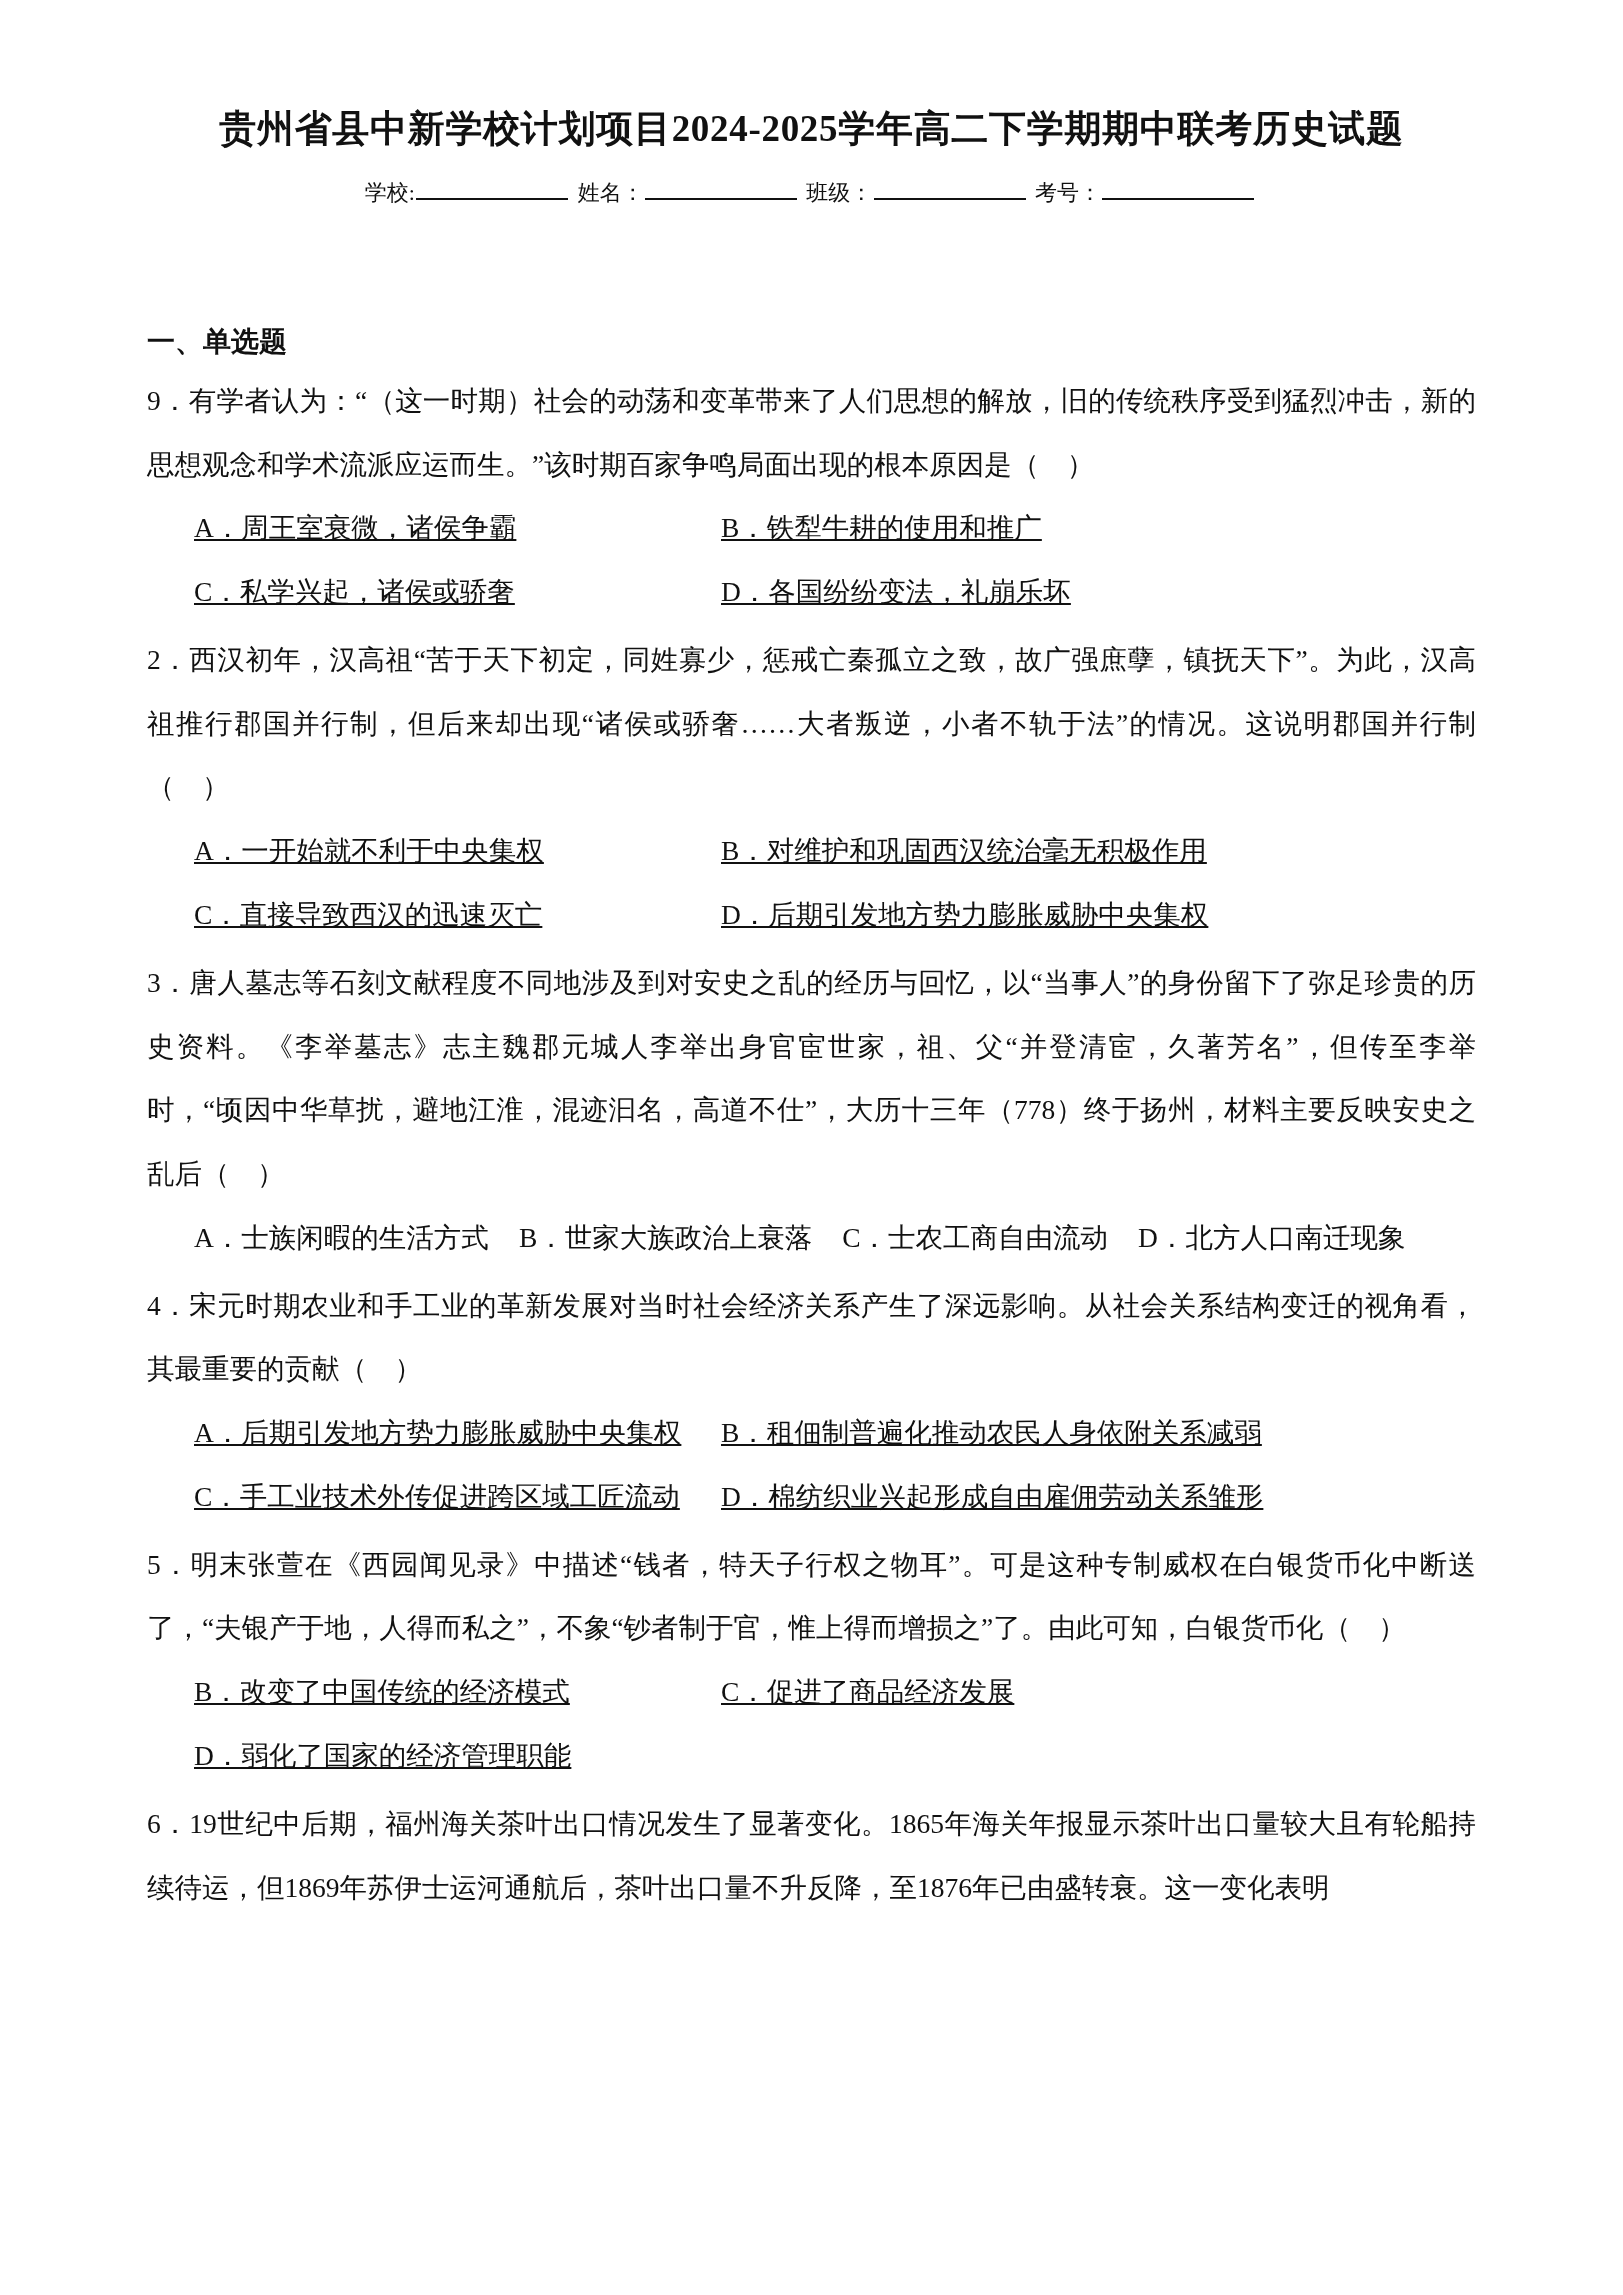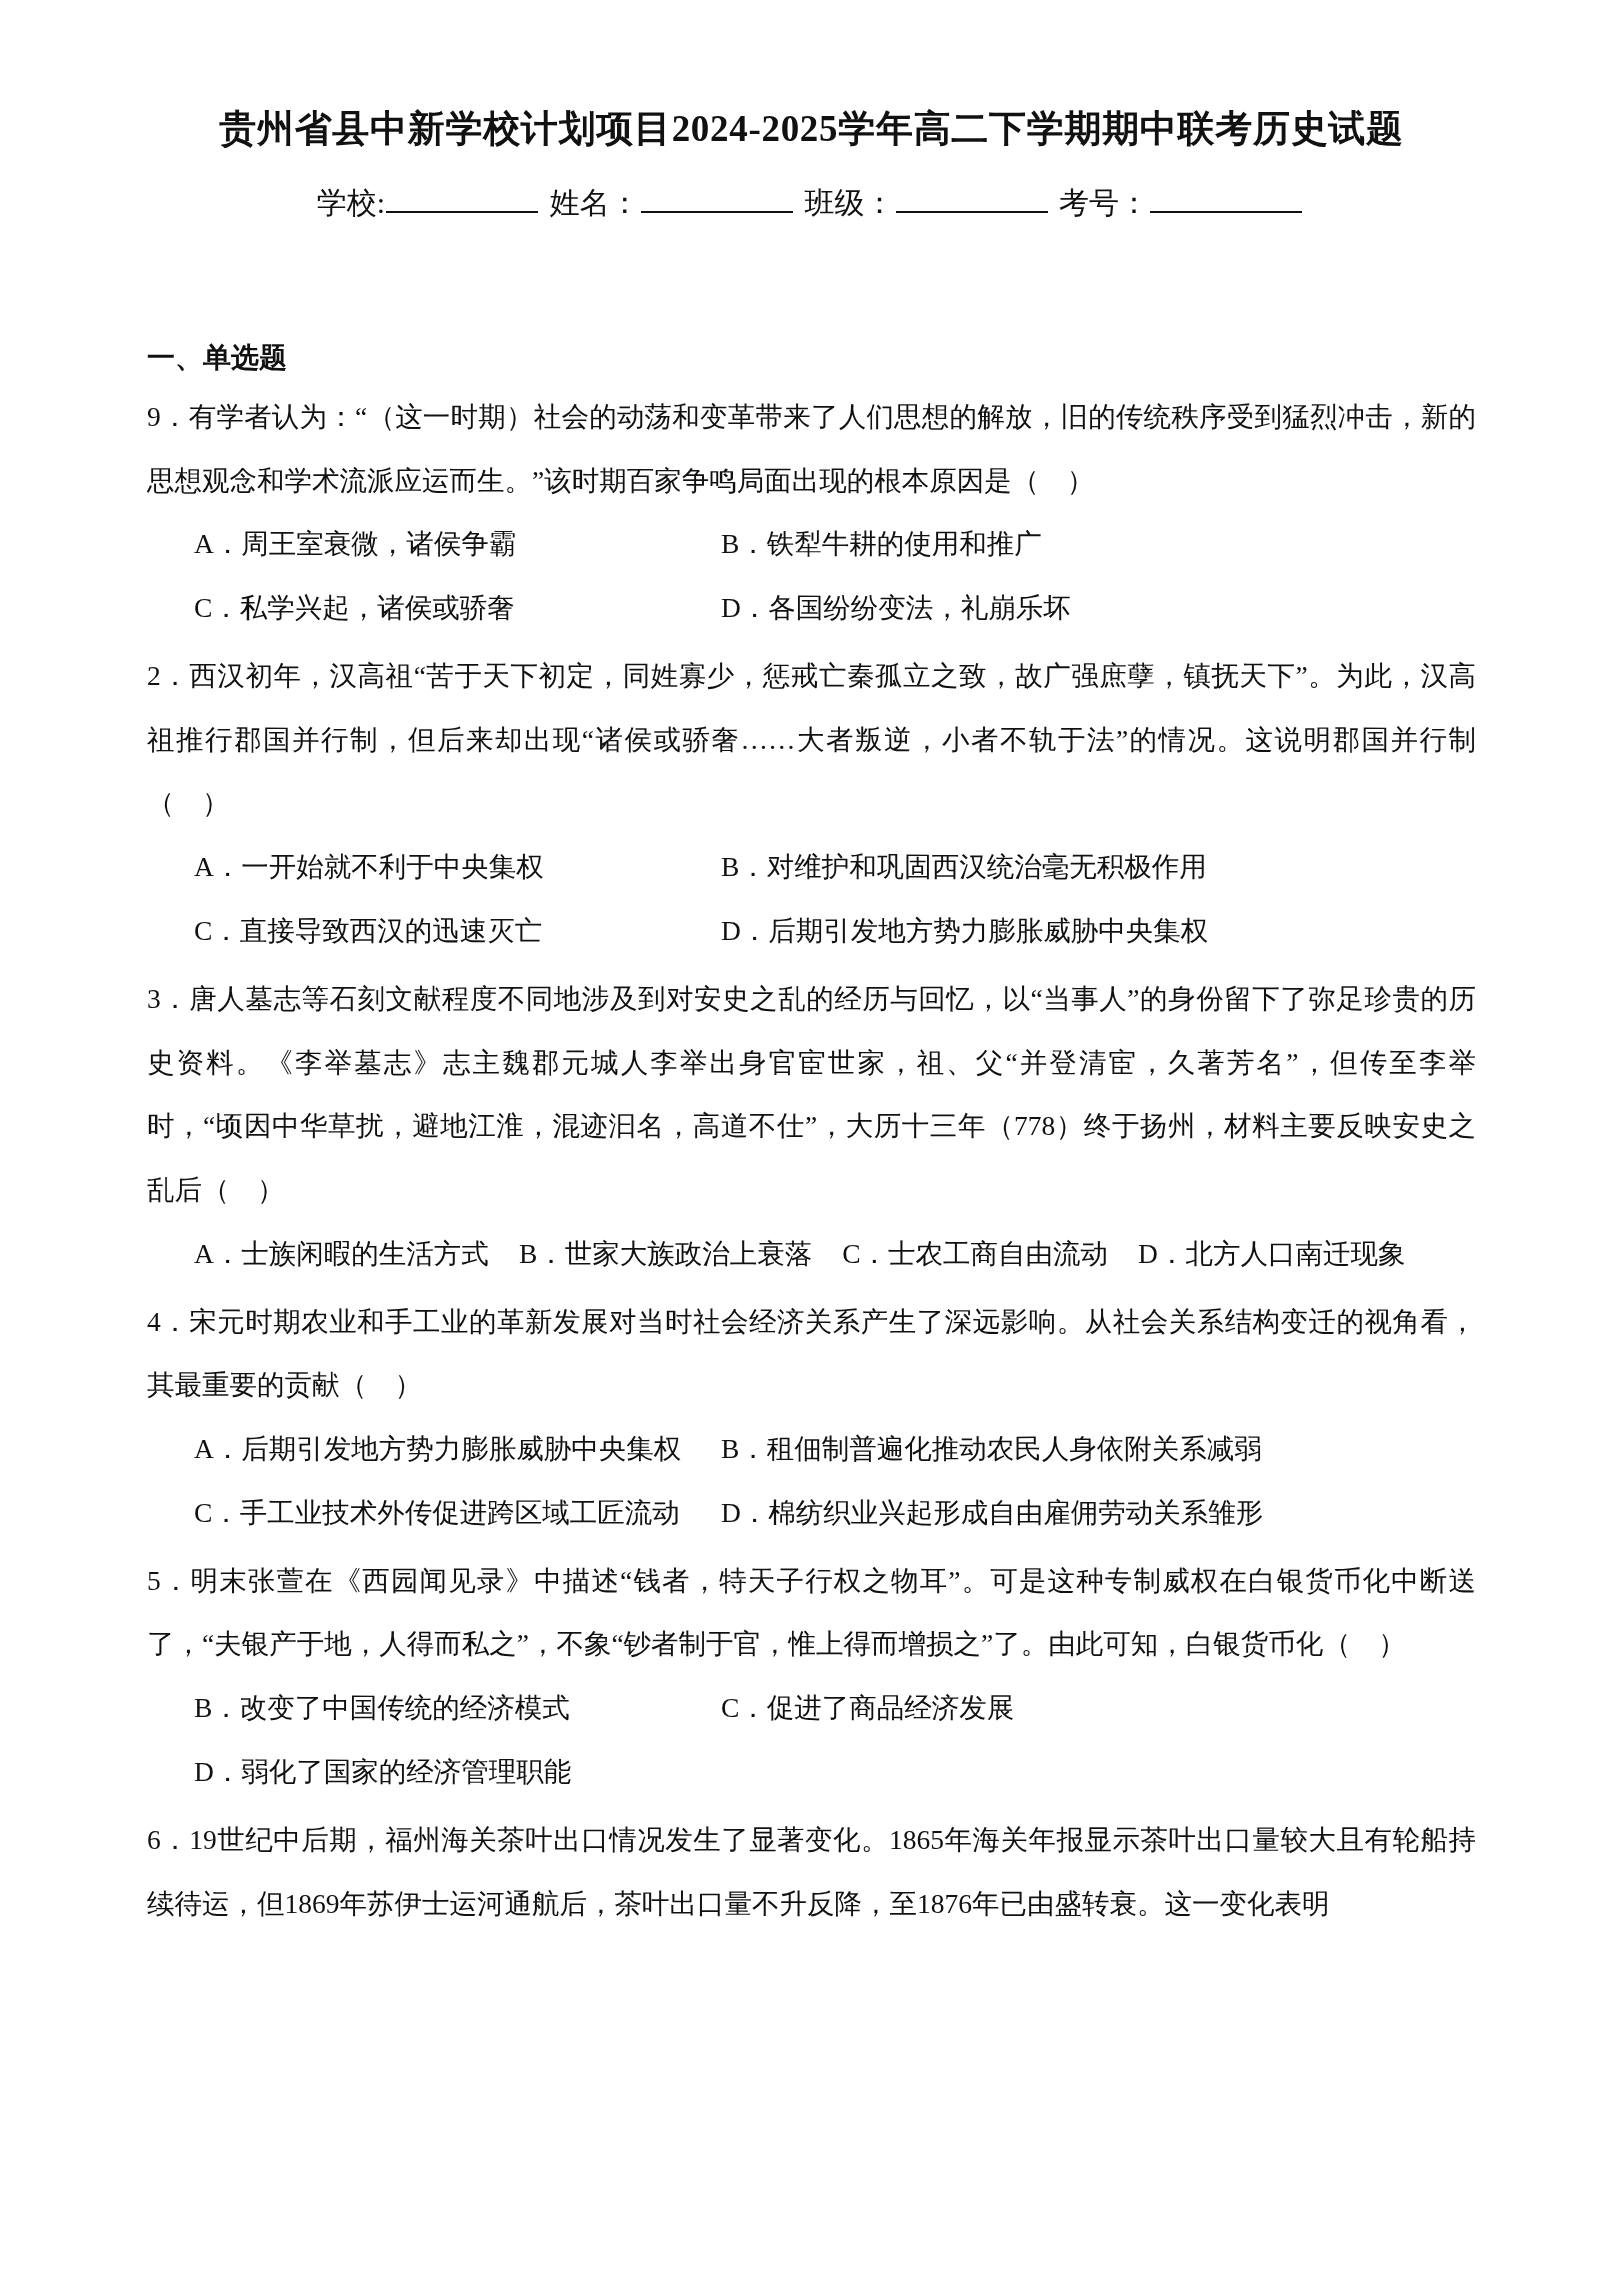"学校: 姓名： 班级： 考号：" .info-line { font-size: 30px -> 22px; margin-top: 30px -> 18px }
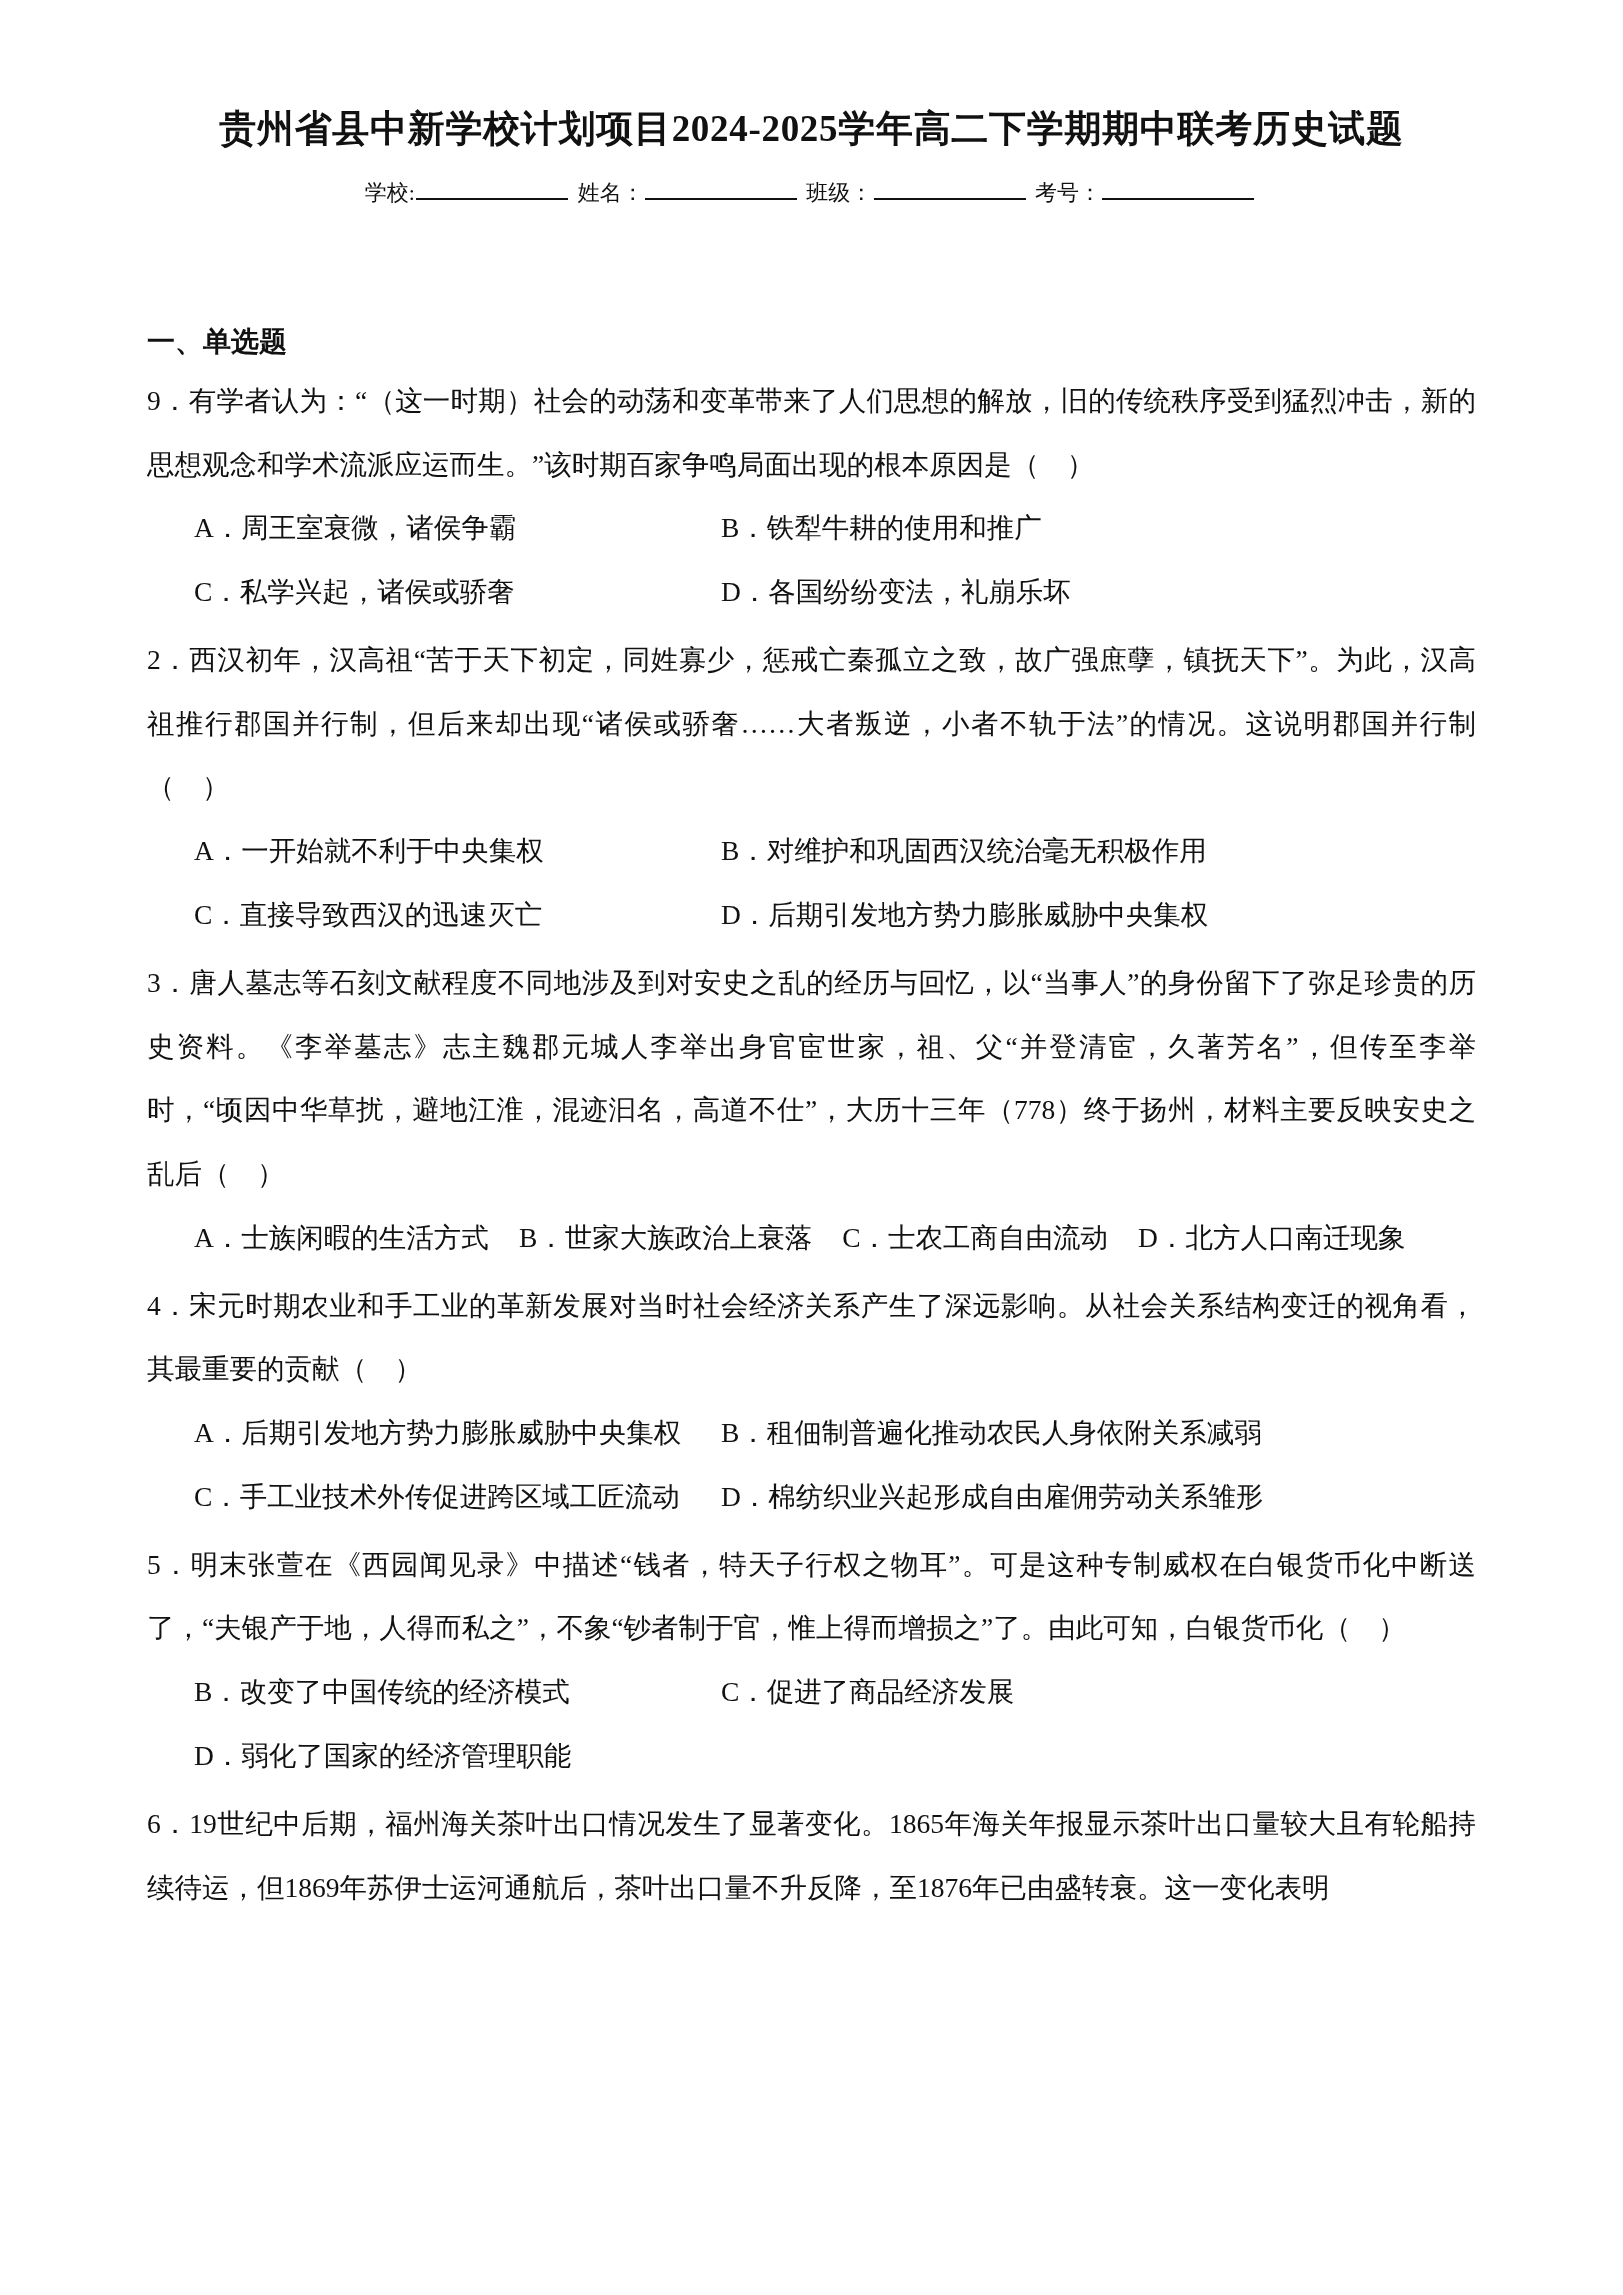"A．周王室衰微，诸侯争霸" .options-grid .opt { text-decoration: none -> underline }
